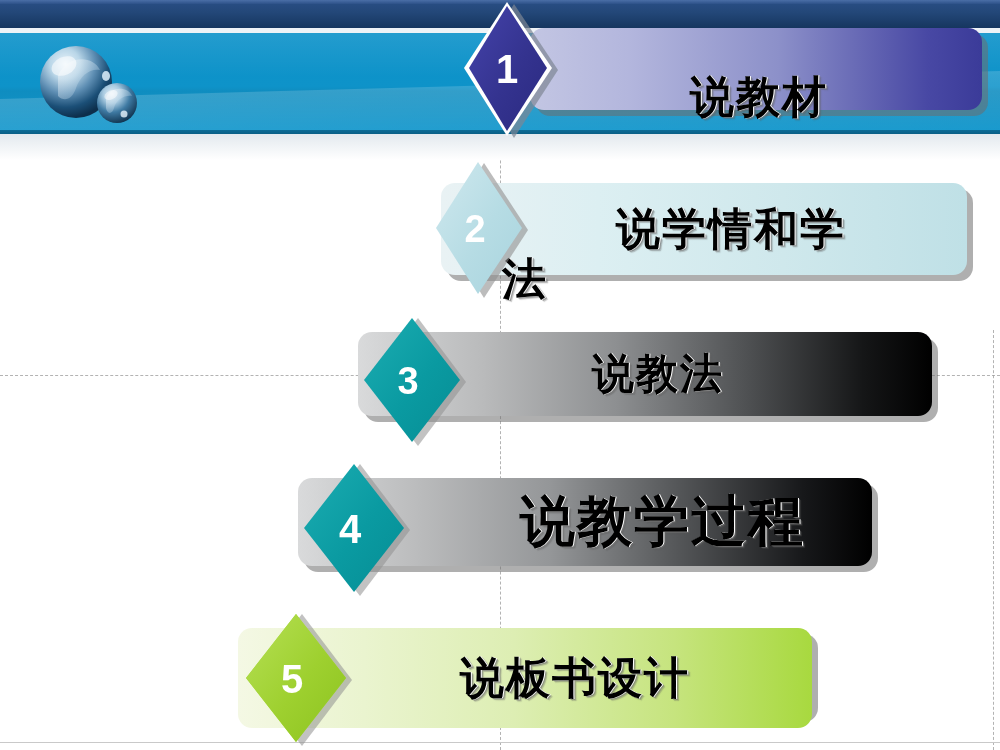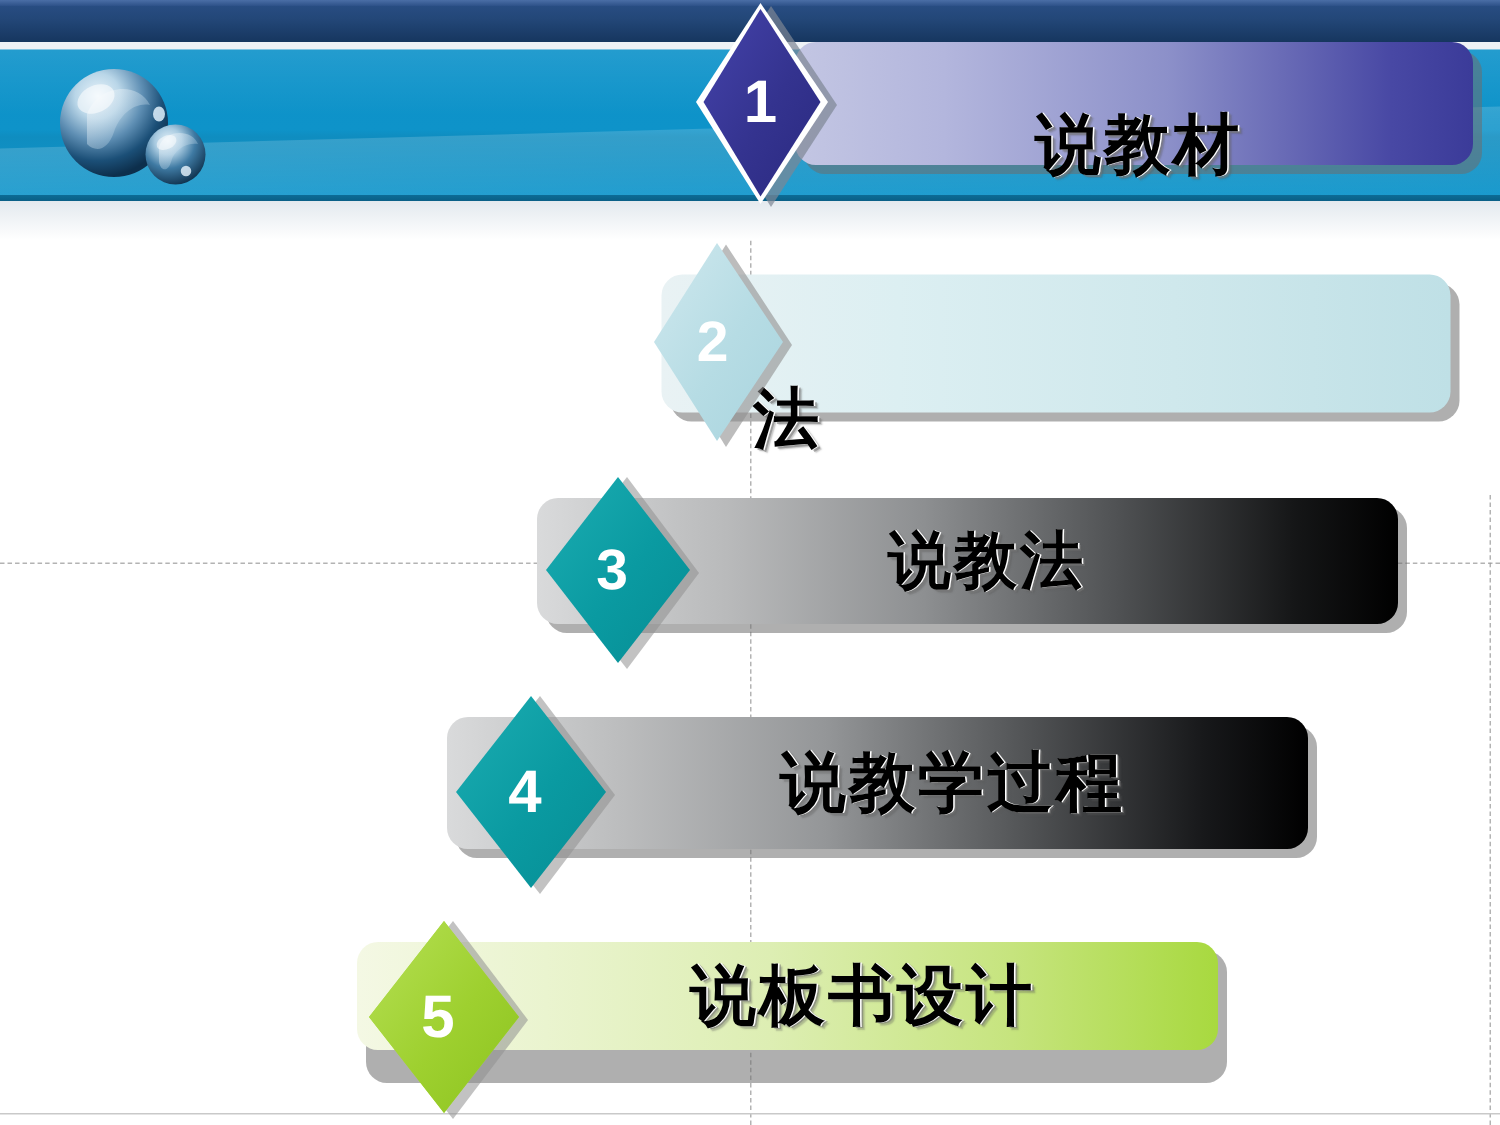"说学情和学" div.bar-label { html: none -> <div>说学情和学</div> }
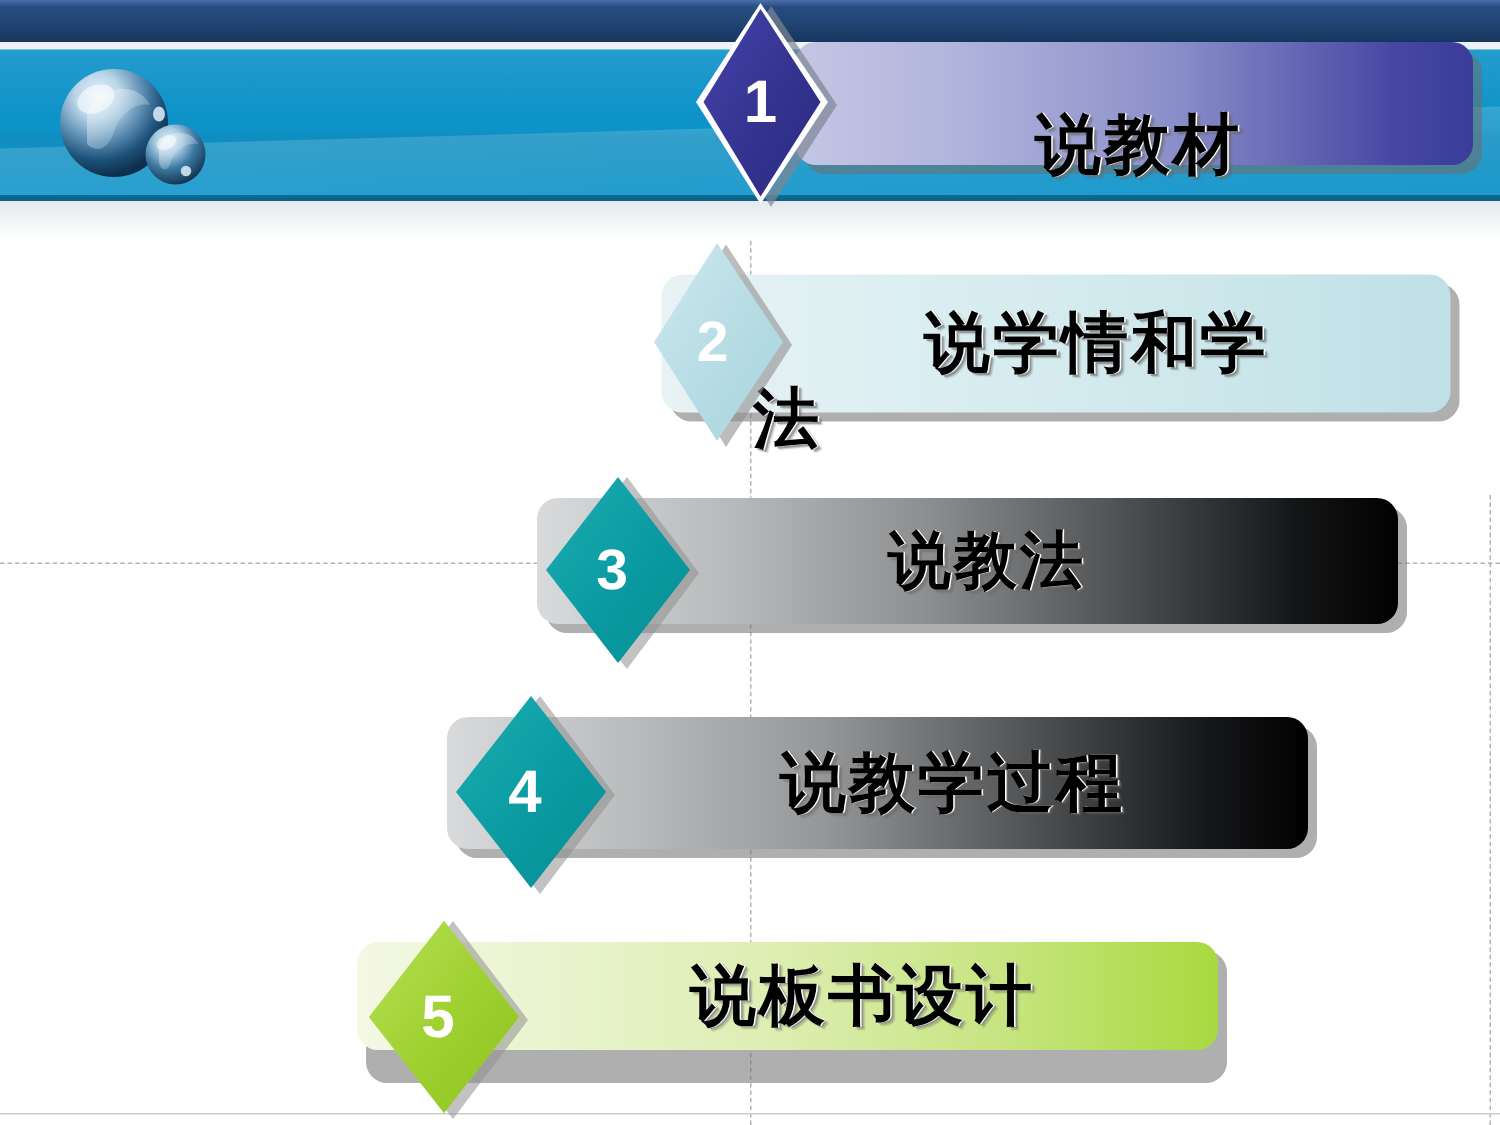"说教学过程" div.bar-label { font-size: 44px -> 55px }
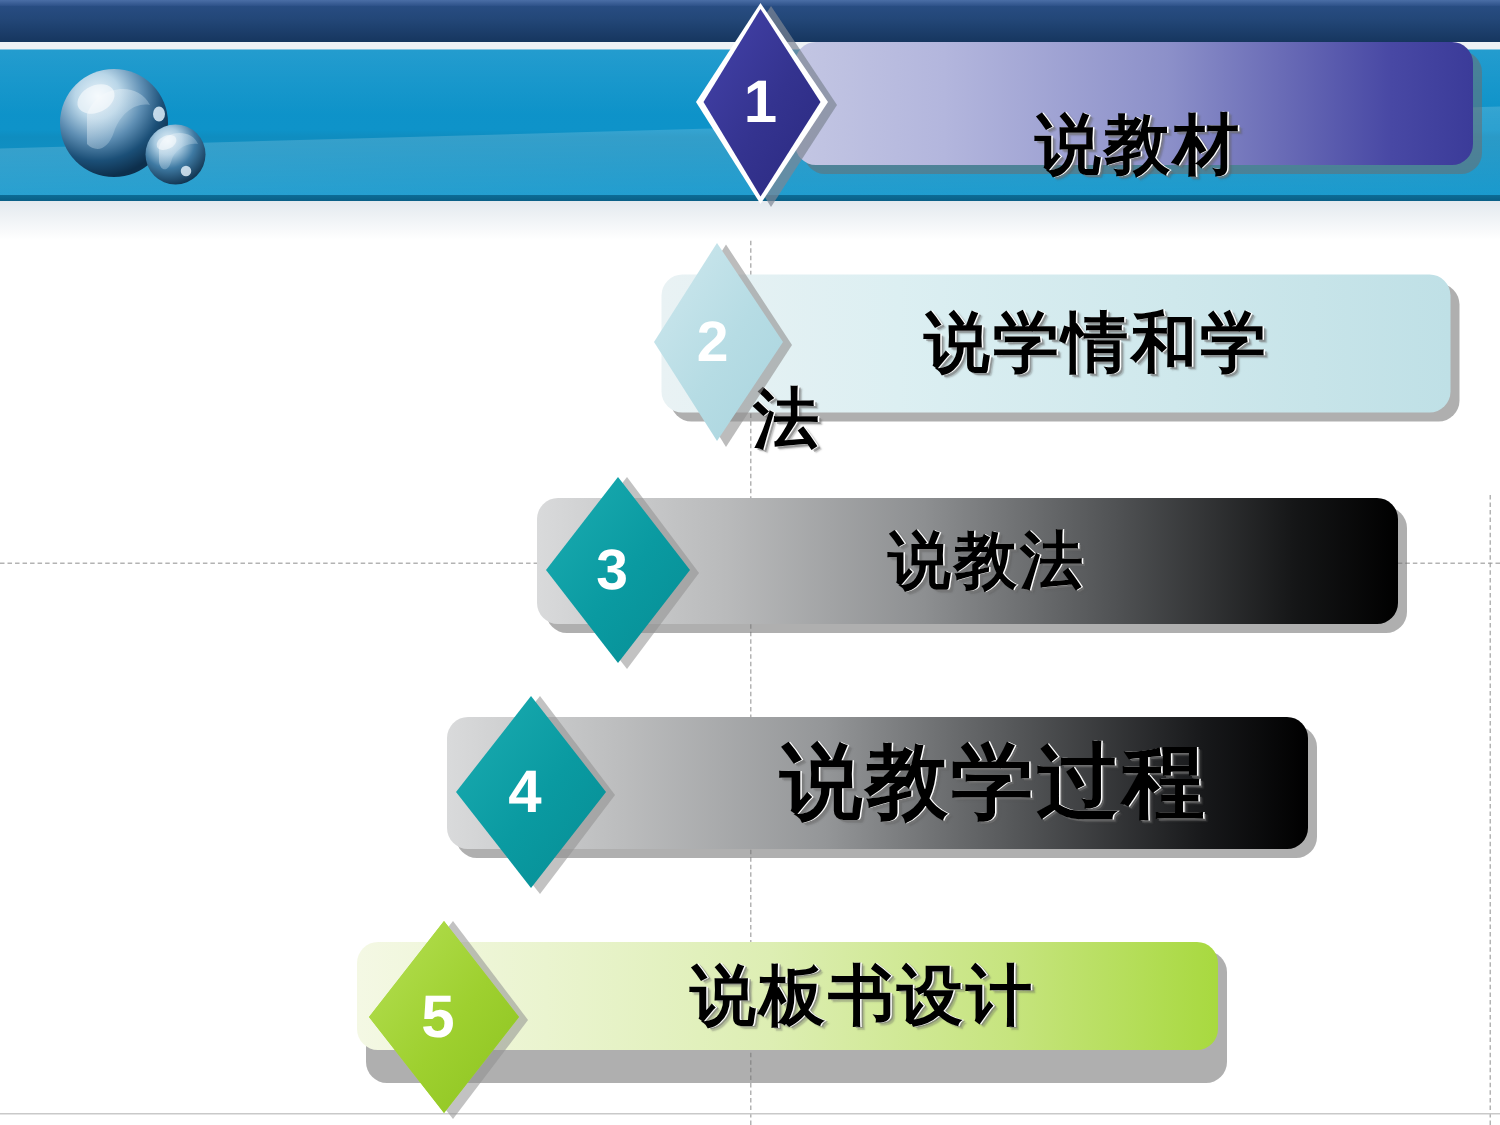"说板书设计" div.bar { height: 72px -> 100px }
